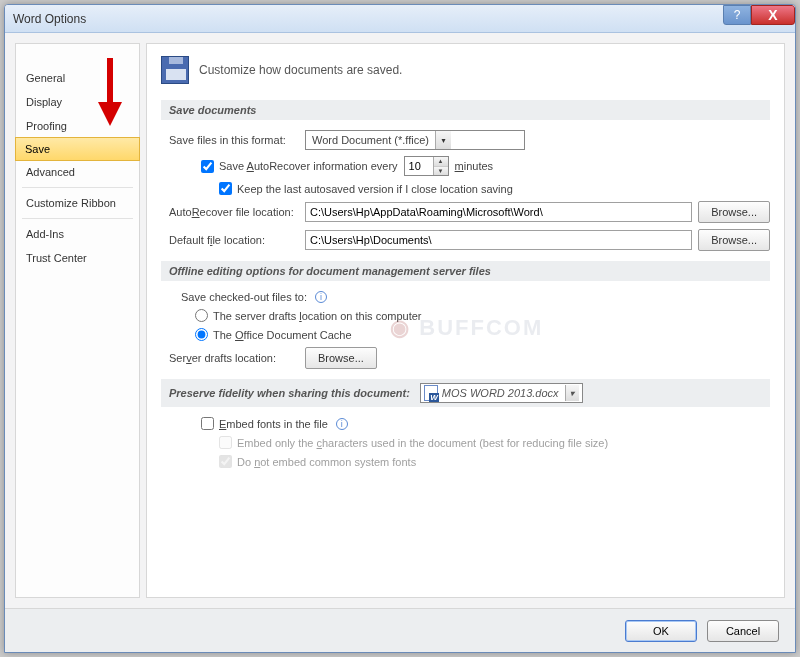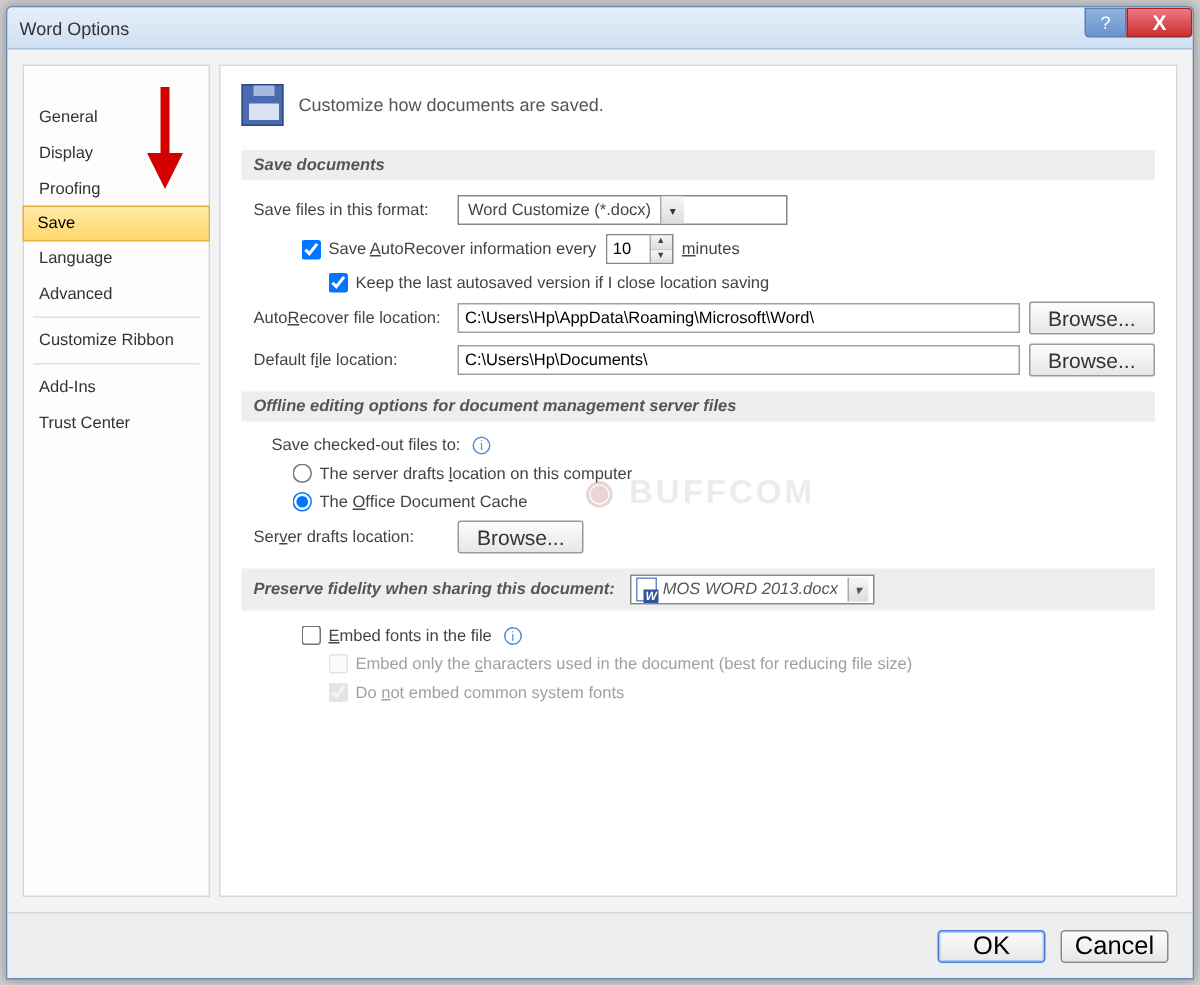"Word Customize (*.docx)" span { text: Customize (*.docx -> Document (*.ffice }
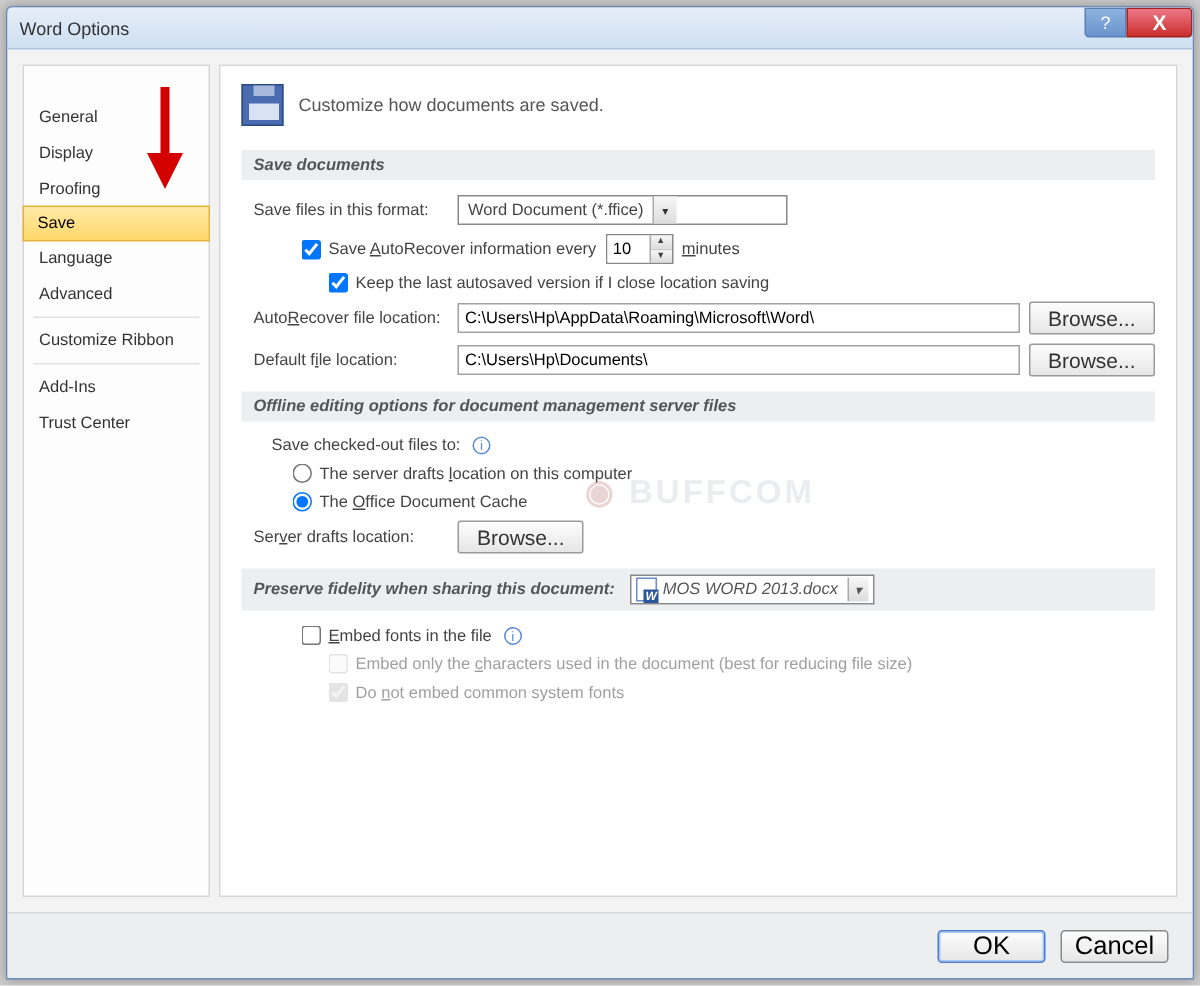"Language" div.cat { html: <div>Language</div> -> none }
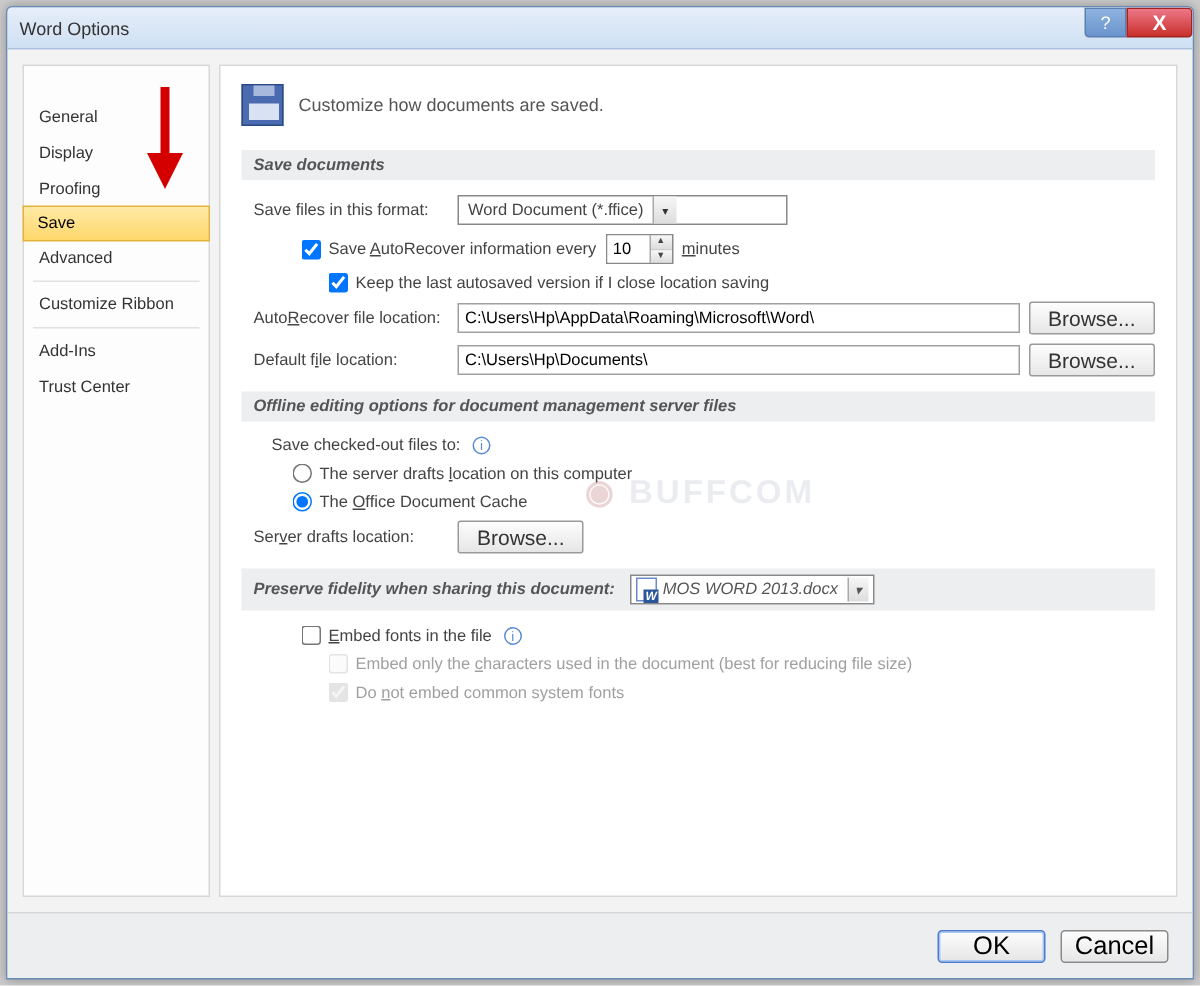"Browse..." .btn { font-size: 14px -> 11px }
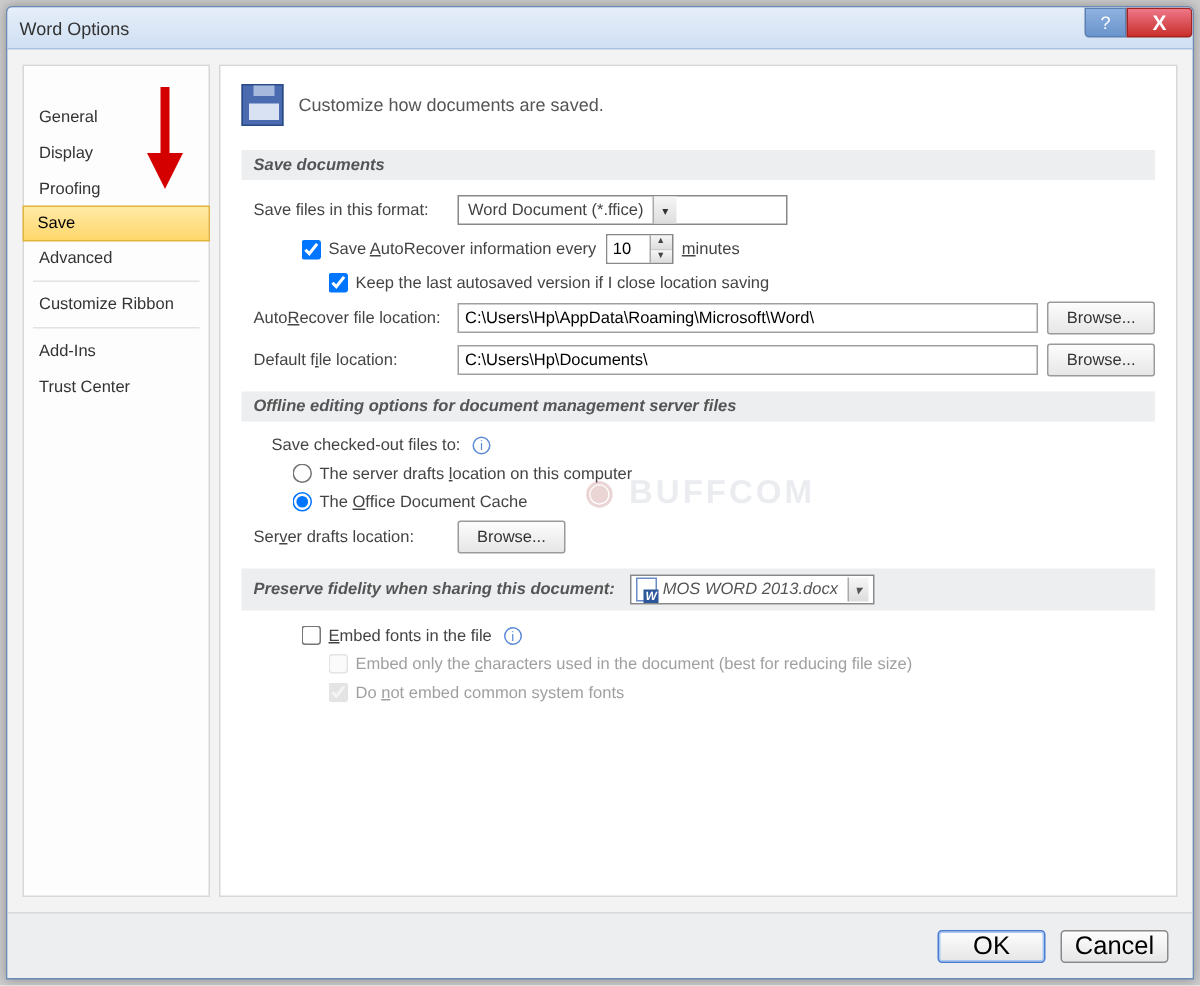"OK" .fbtn { font-size: 17px -> 11px }
